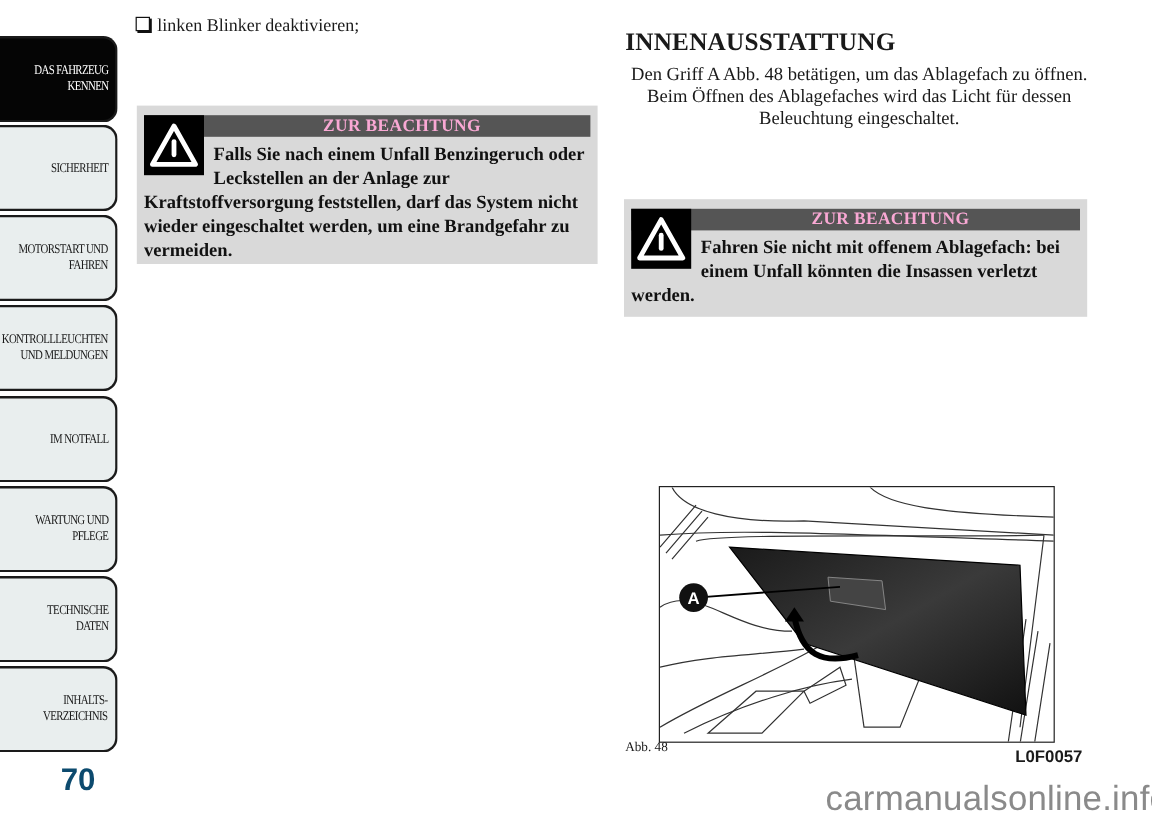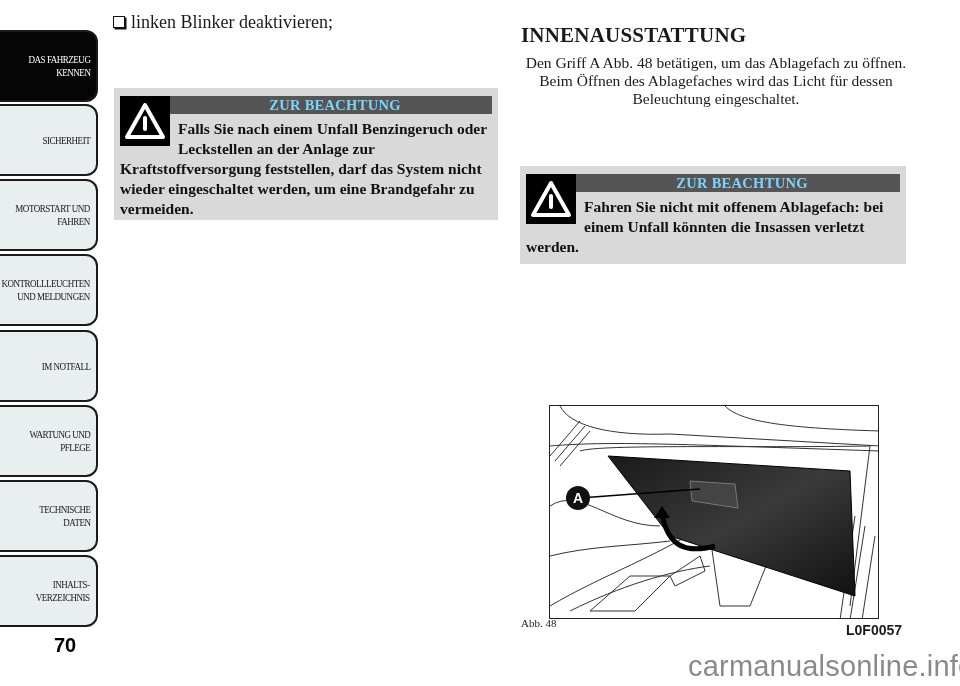"linken Blinker deaktivieren;" .bullet-line { font-size: 18px -> 15px }
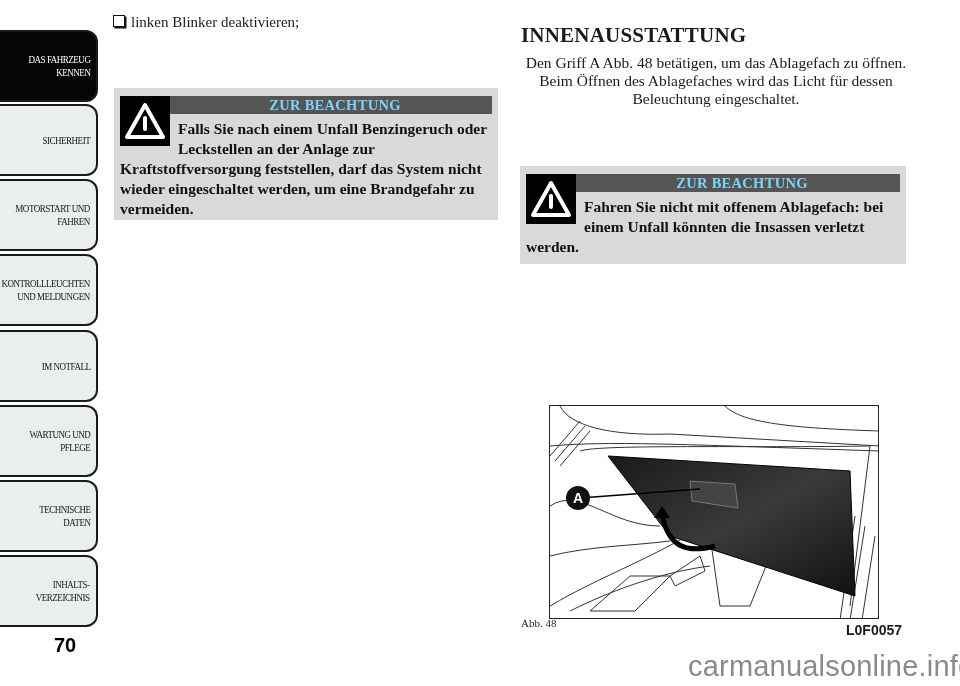"ZUR BEACHTUNG" .warn-head { color: #7dd3fc -> #f9a8d4 }
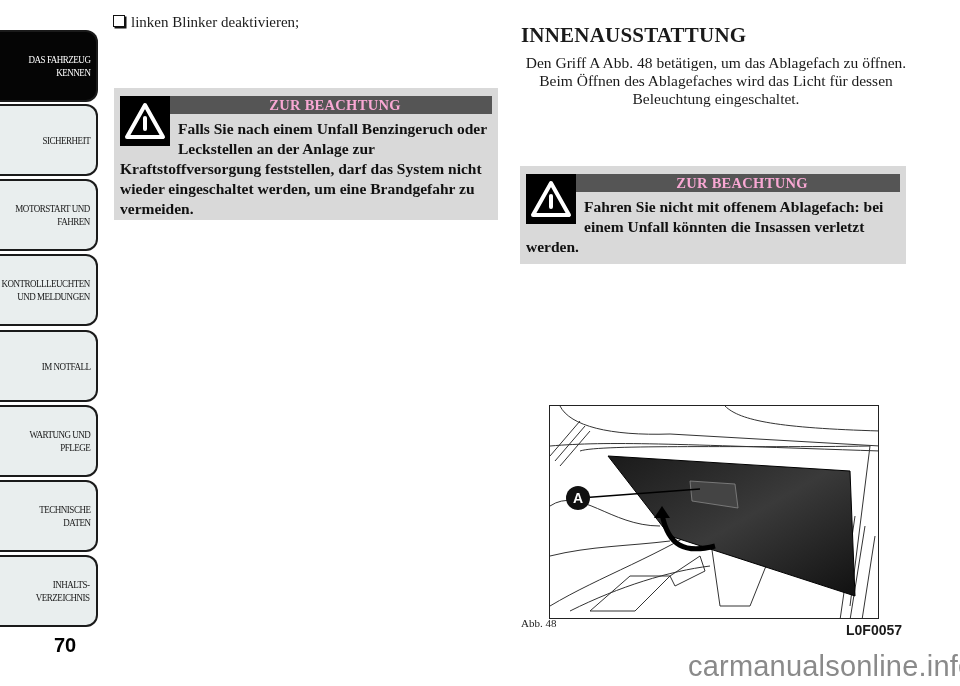"70" .page-num { color: #000000 -> #0c4a6e; font-size: 20px -> 26px }
